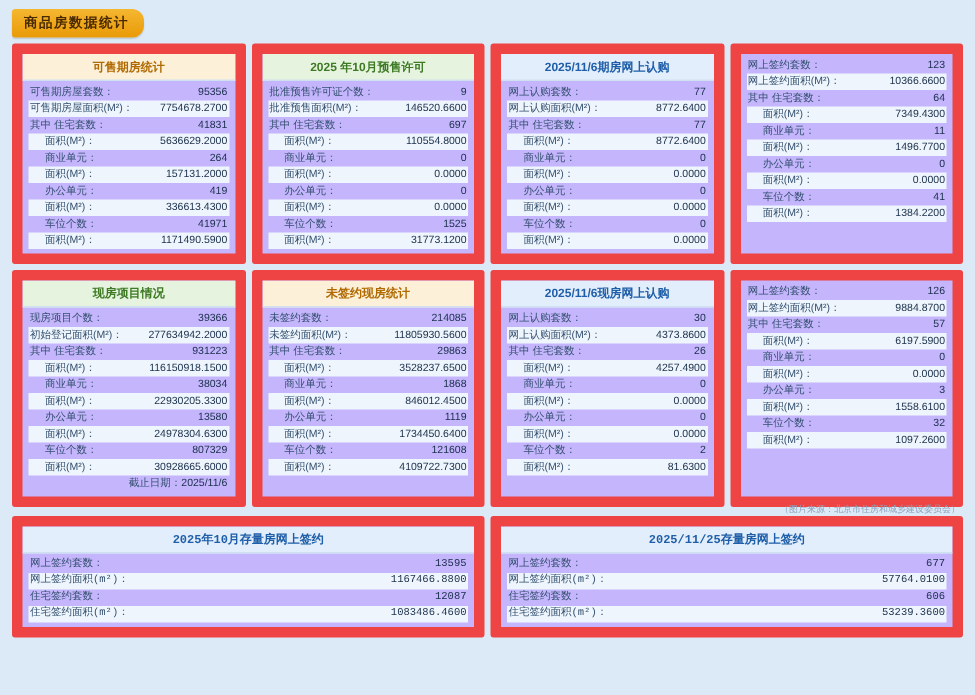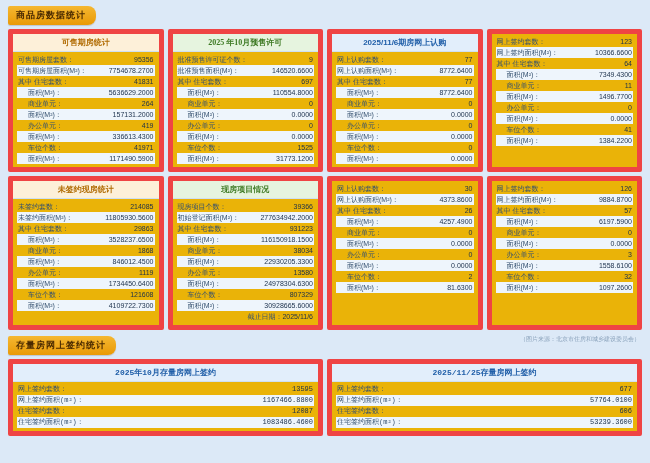"可售期房统计" .card { background: #eab308 -> #c4b5fd; border: 5px solid #ef4444 -> 7px solid #ef4444 }
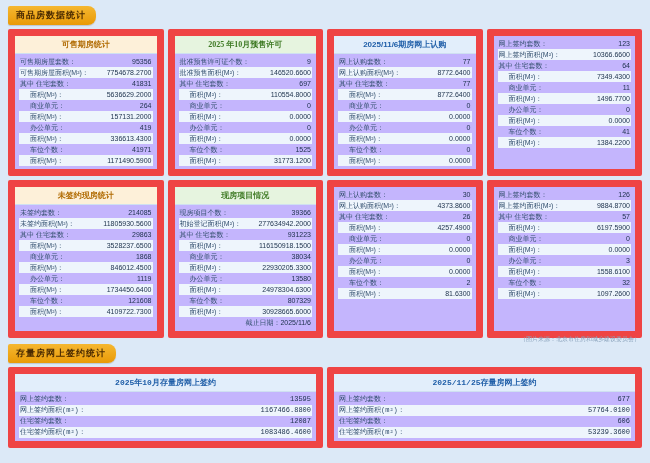"2025 年10月预售许可" .h-green { font-family: Liberation Serif, serif -> none }
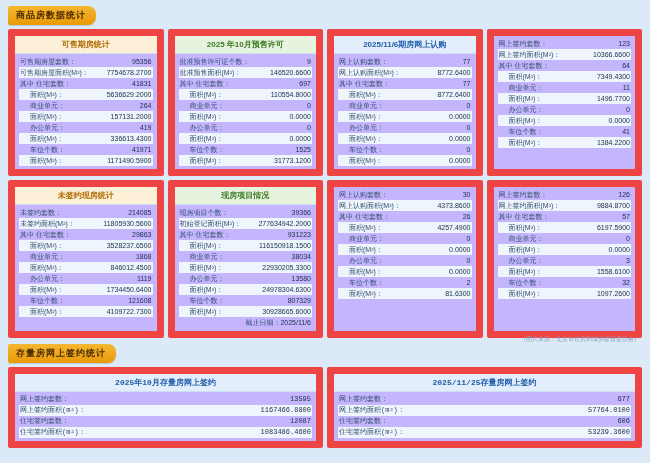"未签约现房统计" div.card { order: before "现房项目情况" -> after "现房项目情况" }
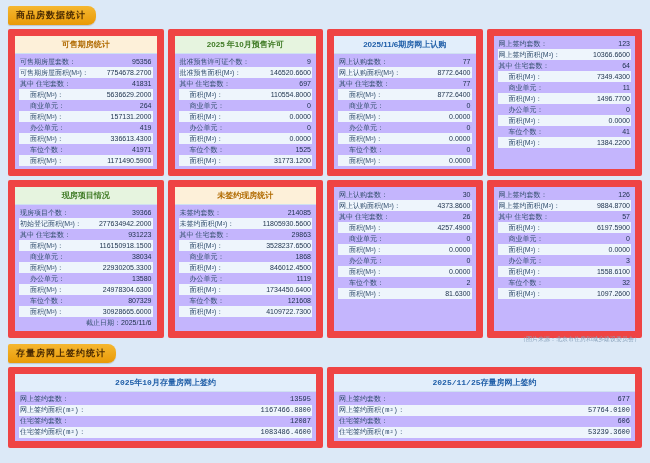"2025/11/6现房网上认购" div.card-head { html: none -> <div>2025/11/6现房网上认购</div> }
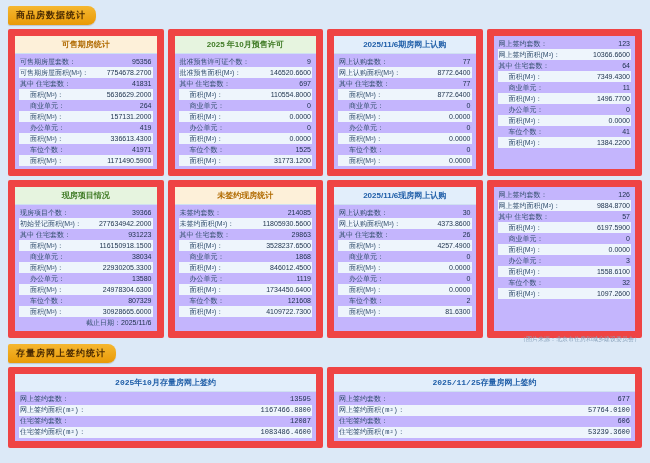"存量房网上签约统计" div.section-title { html: <div>存量房网上签约统计</div> -> none }
